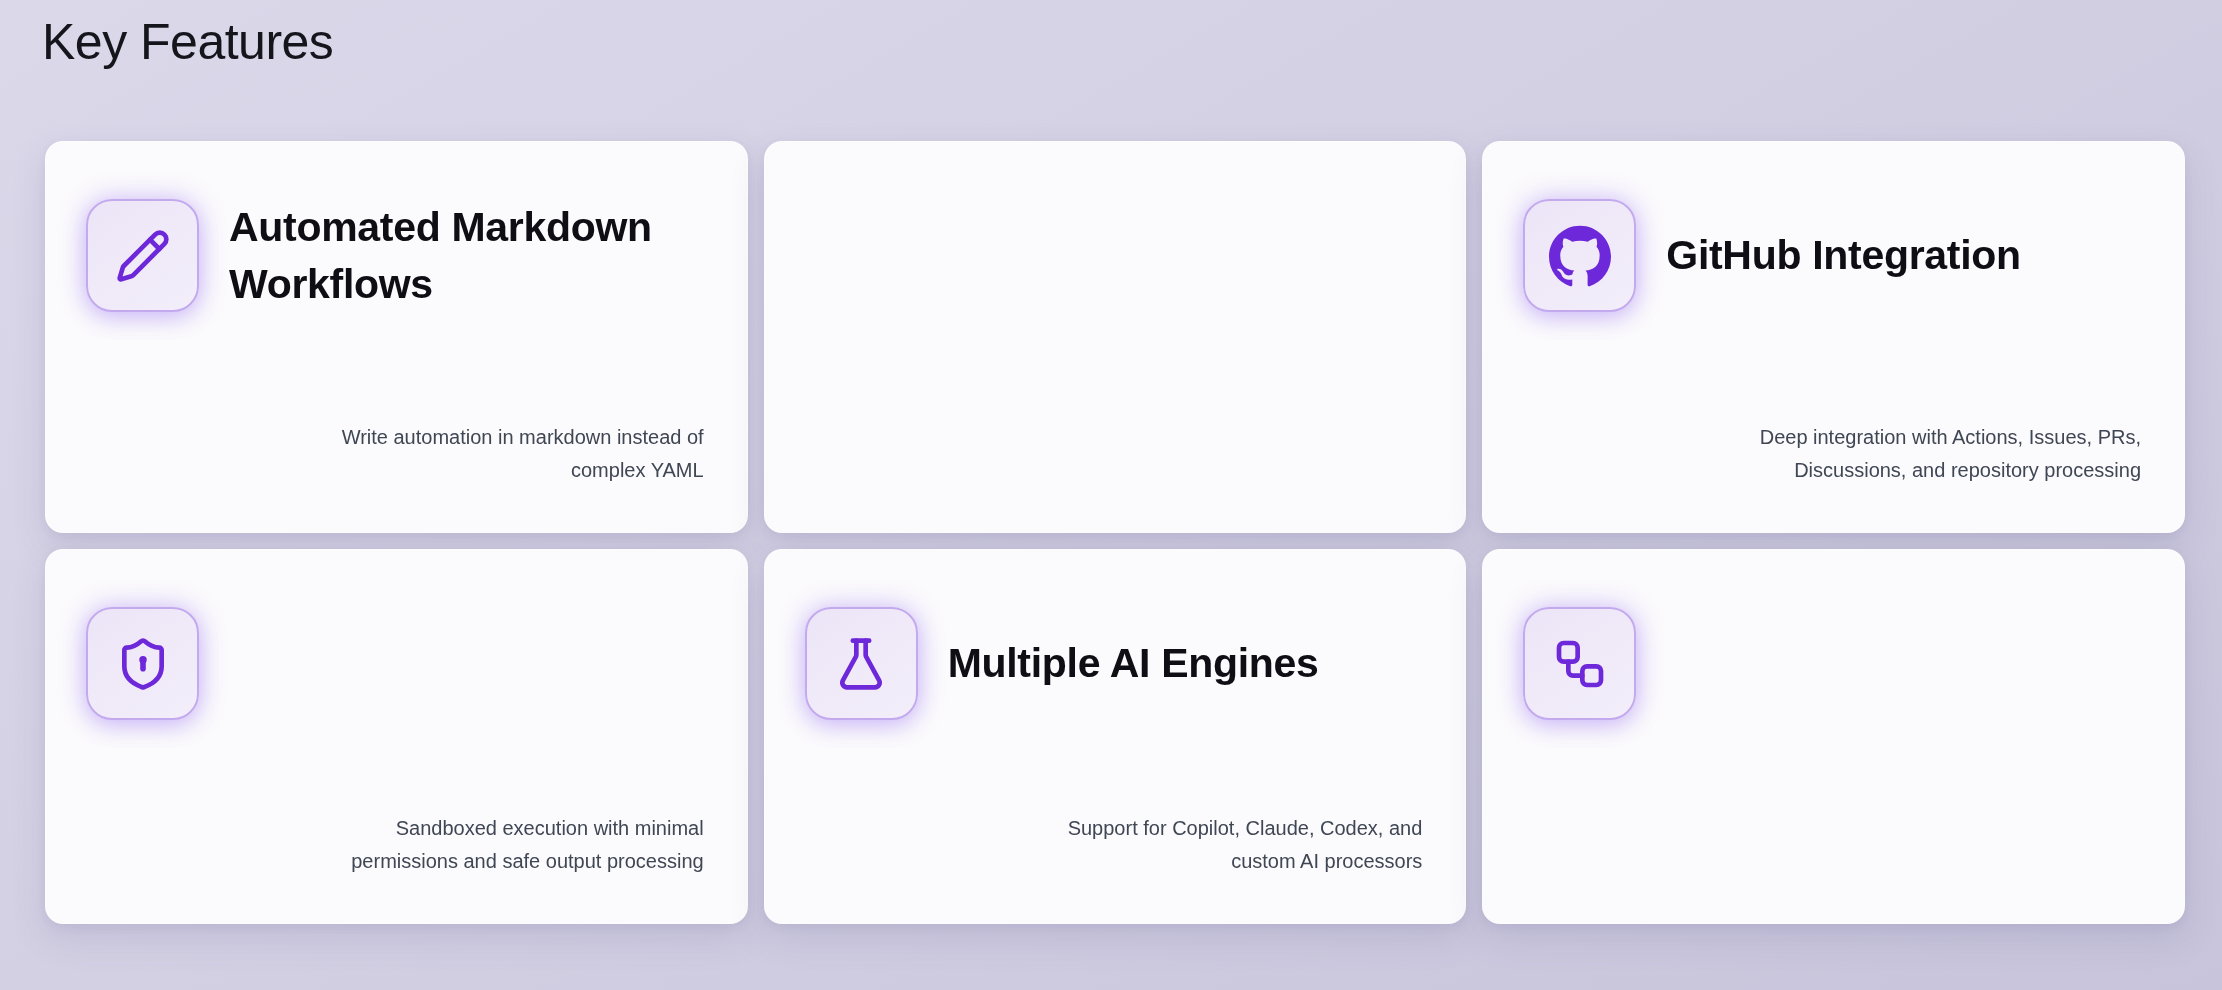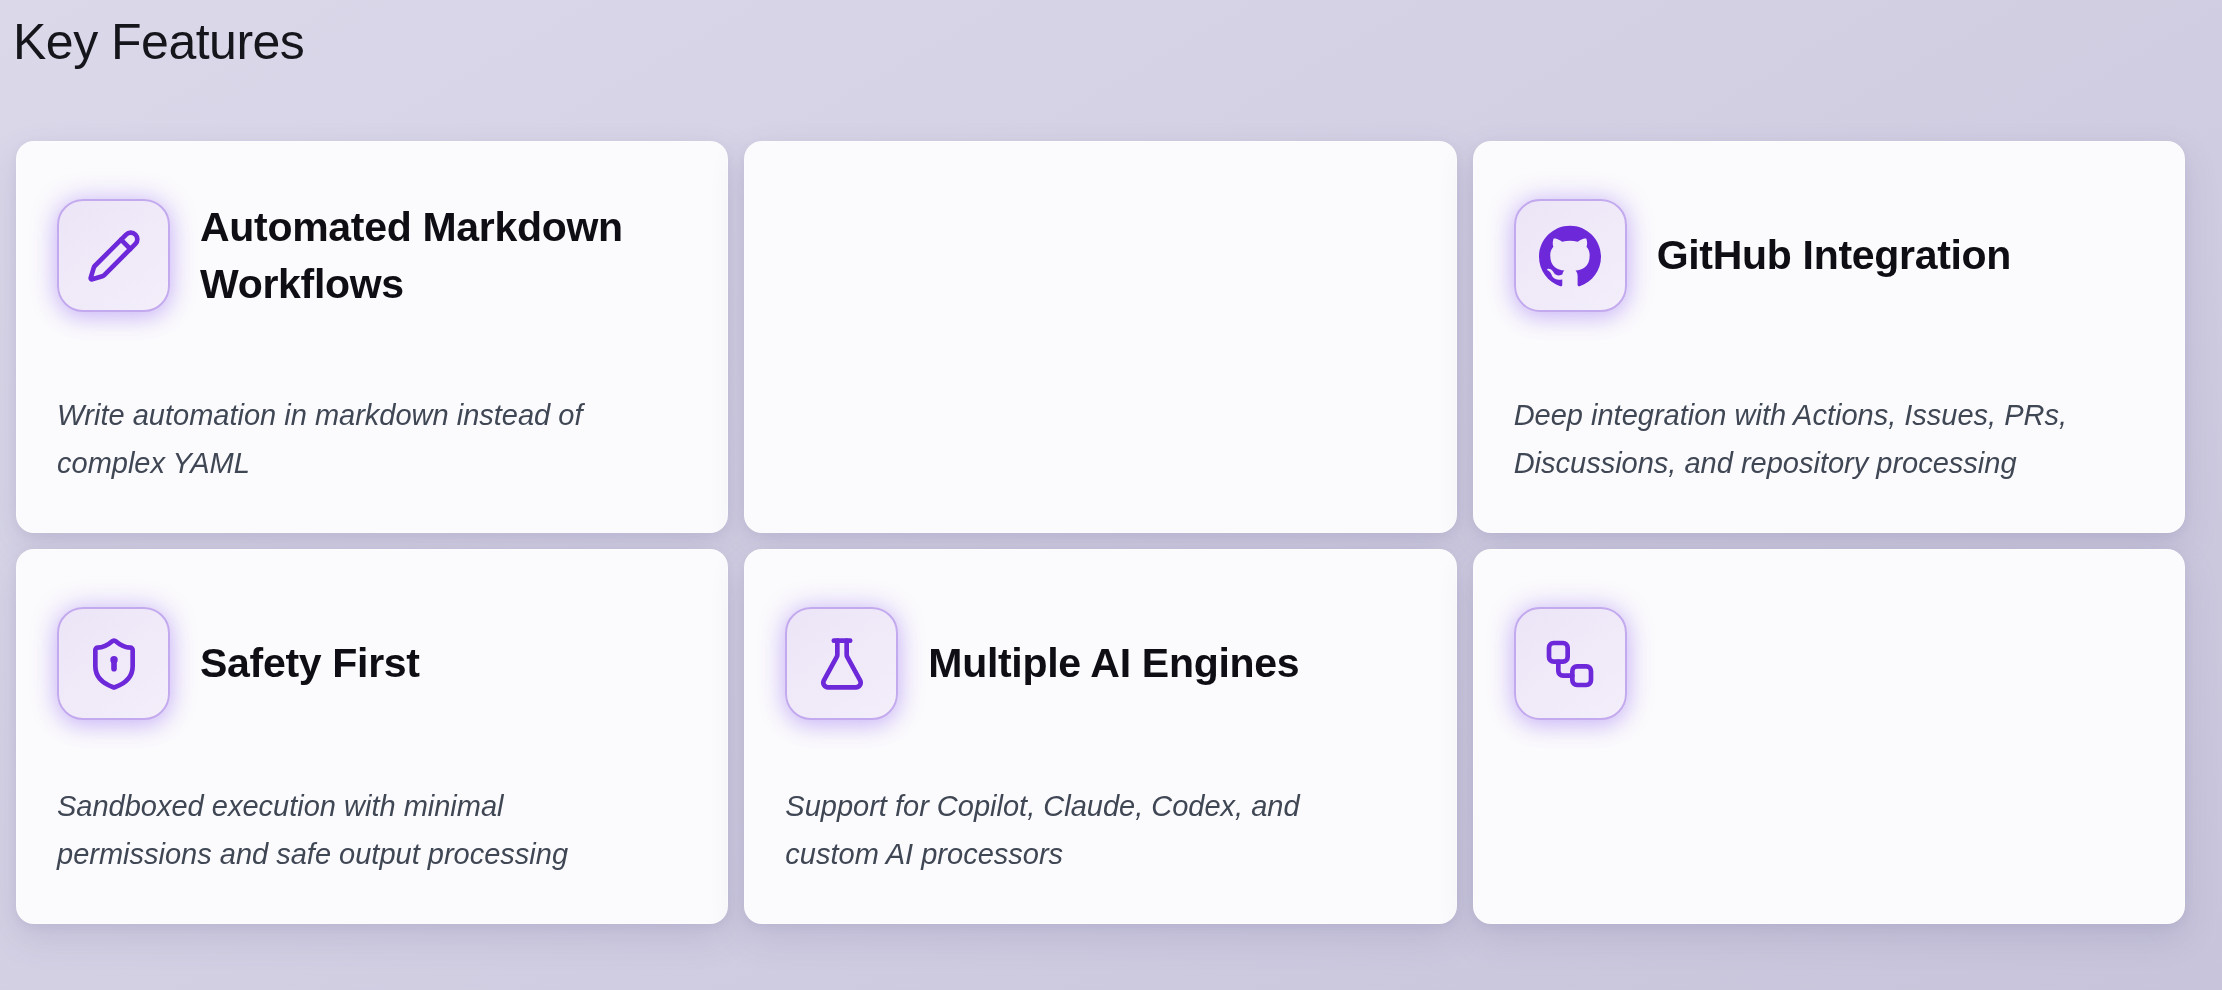"Key Features" .page { padding: 10px 37px 0 13px -> 10px 37px 0 42px }
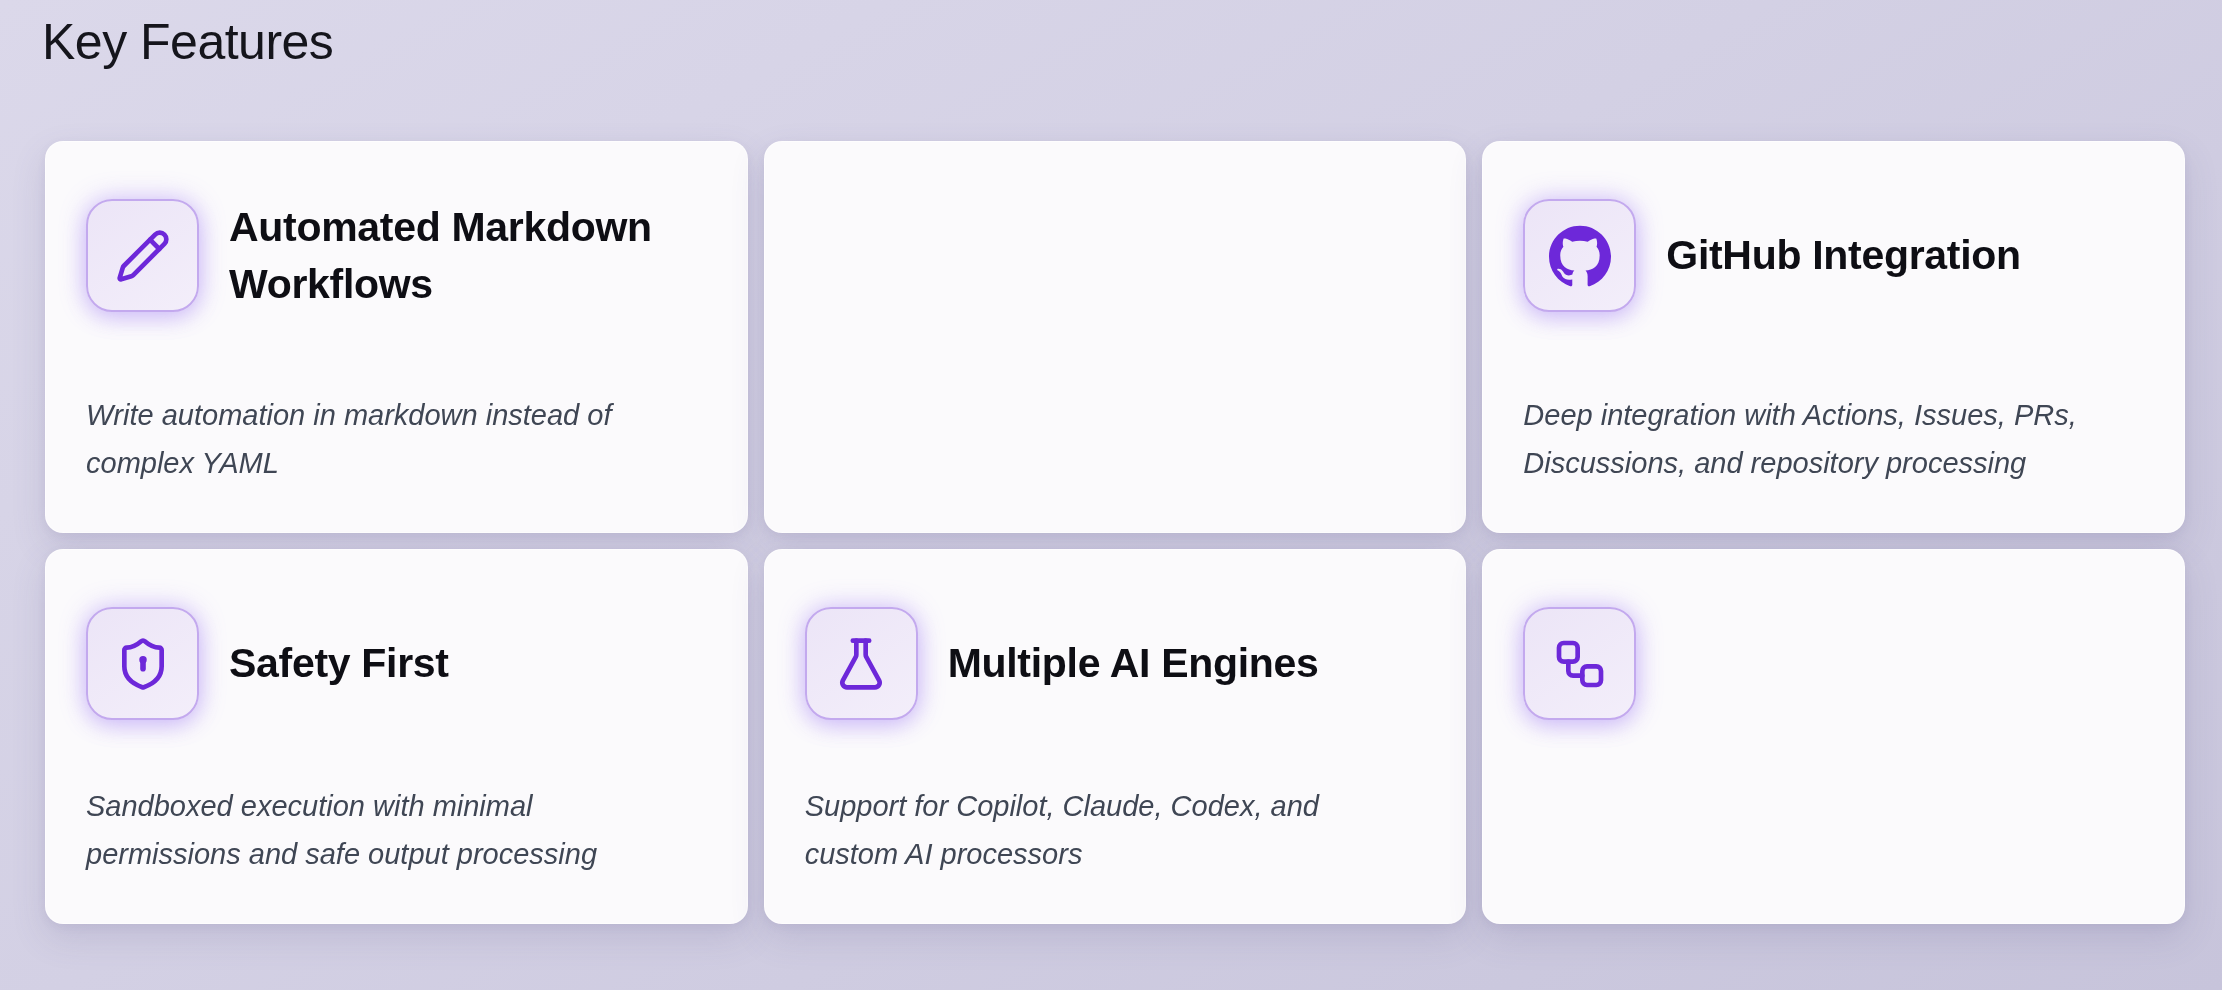"Write automation in markdown instead" .card-desc { font-size: 29px -> 20px; font-style: italic -> none; text-align: none -> right }
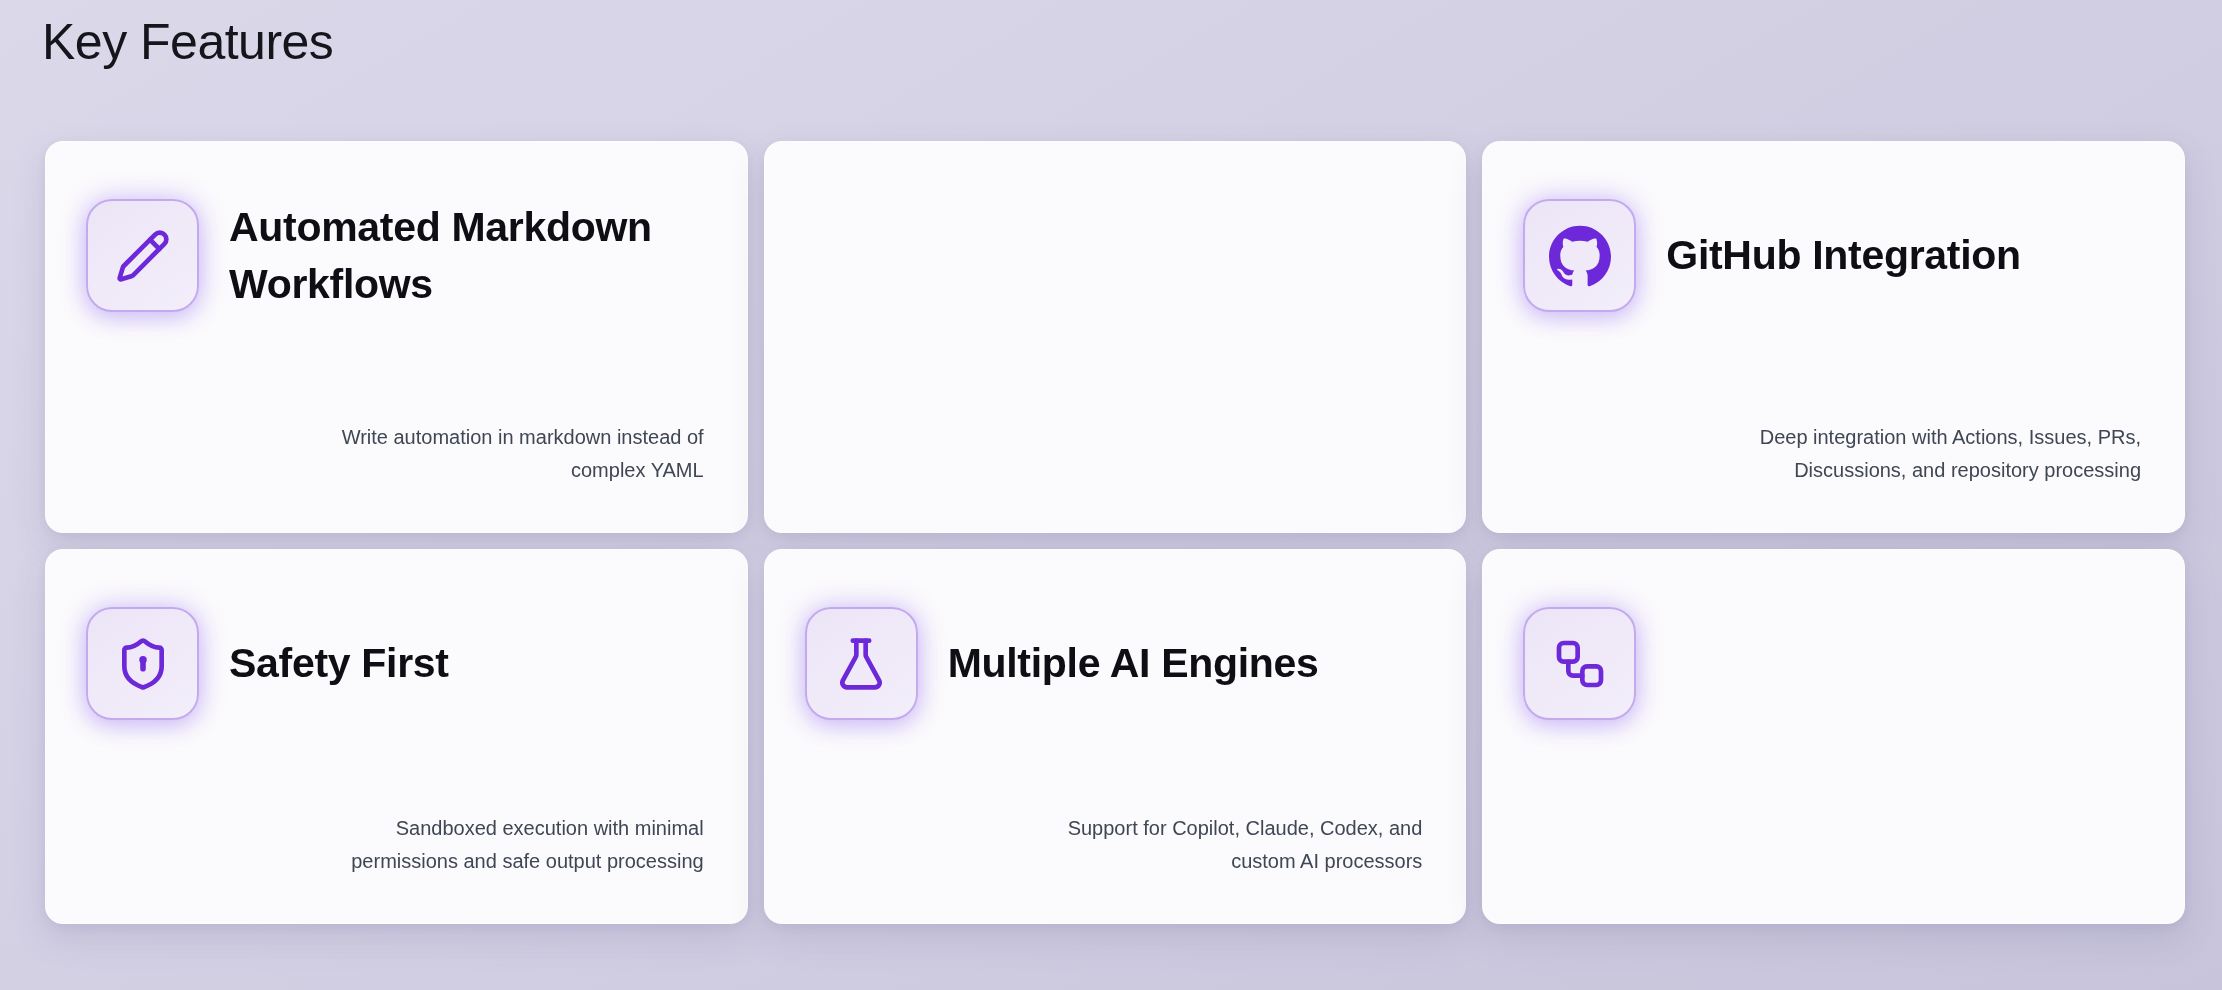"Safety First" h3.card-title { html: <h3>Safety First</h3> -> none }
